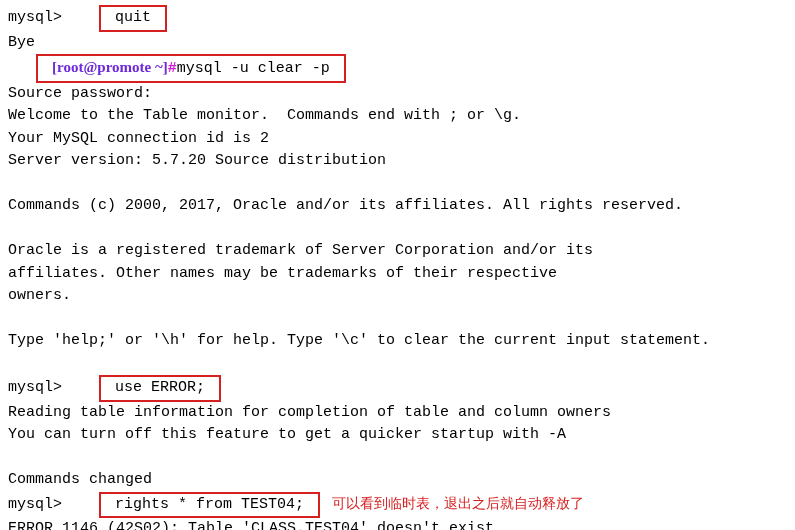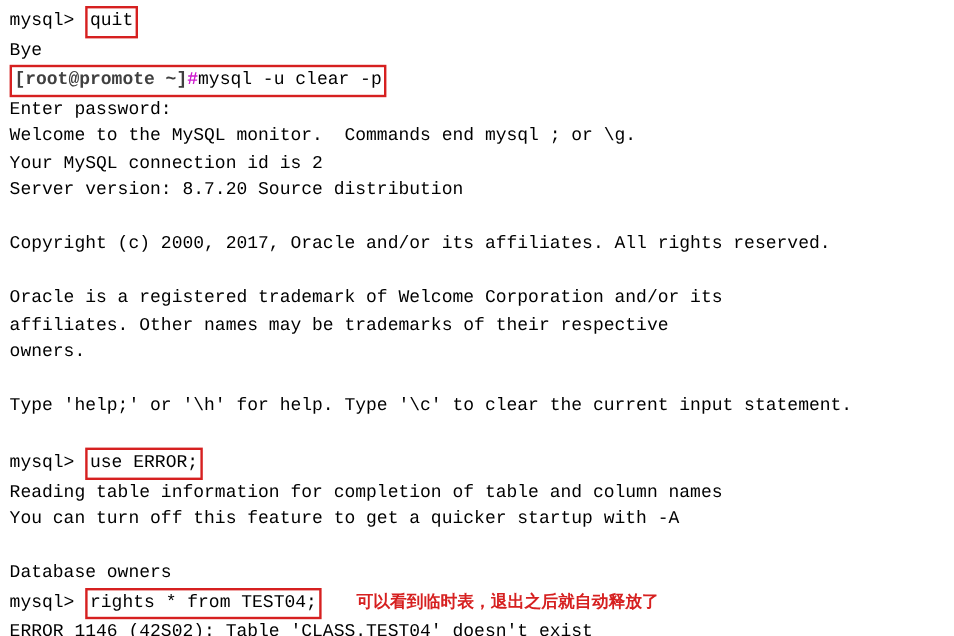"quit" .boxed { margin-left: none -> 28px; padding: 0 2px -> 0 14px }
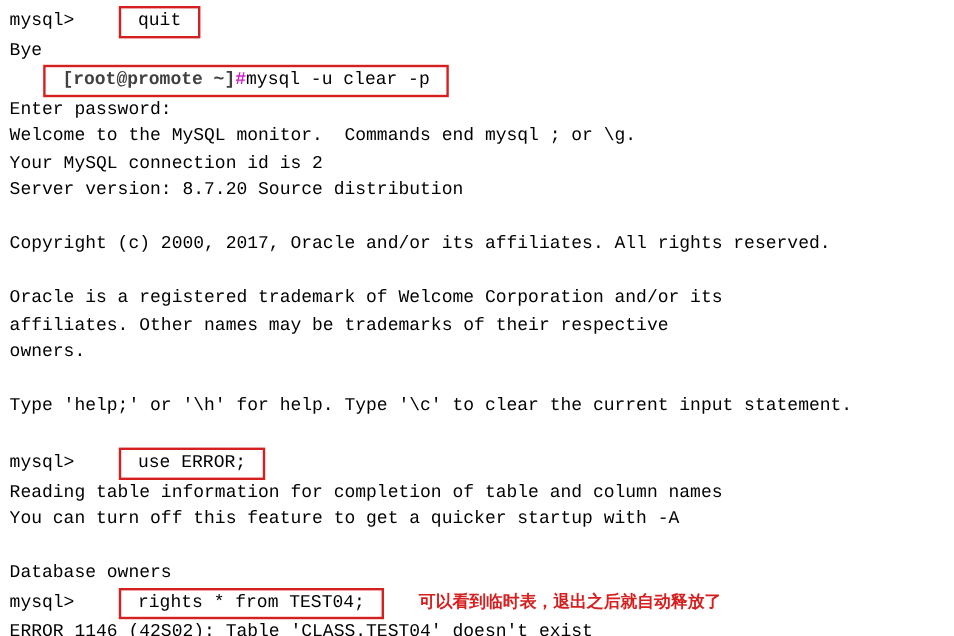"[root@promote ~]" .root-prompt { color: #404040 -> #6d28d9; font-family: none -> Liberation Serif, serif }
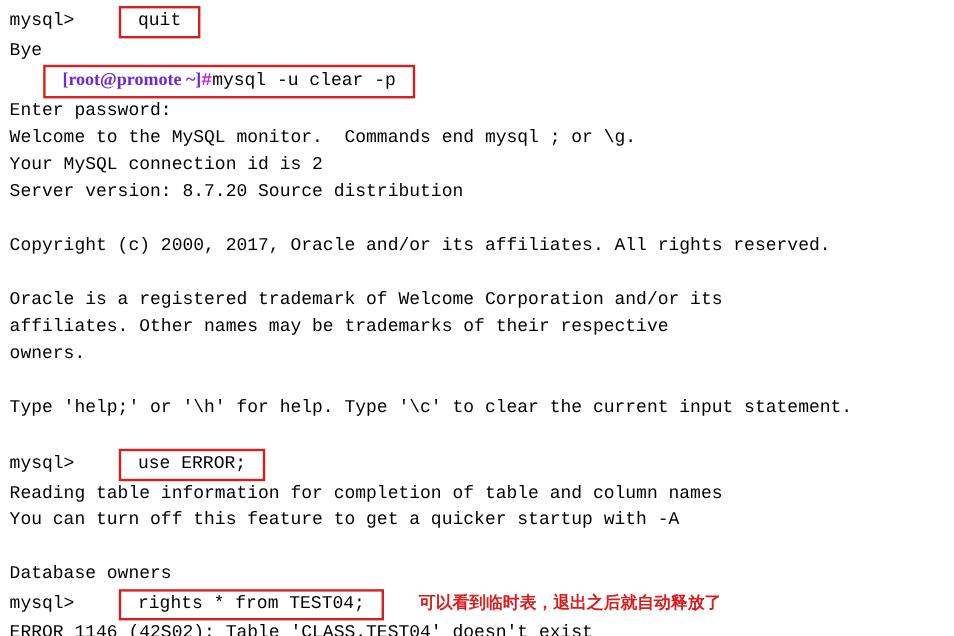"Enter password:" div.line { text: Enter -> Source }
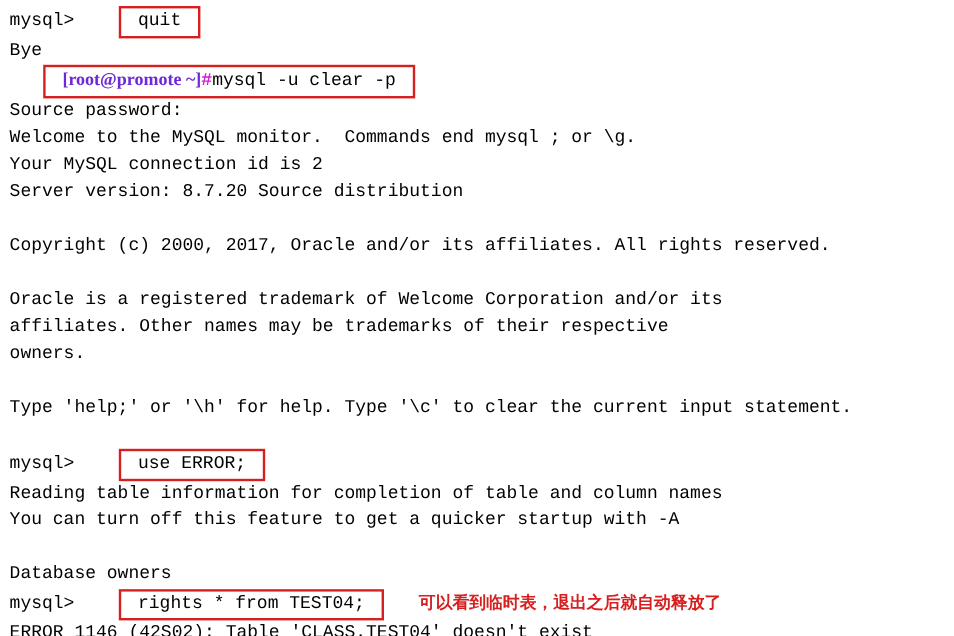"Welcome to the MySQL monitor." div.line { text: MySQL monitor.  Commands end mysql -> Table monitor.  Commands end with }
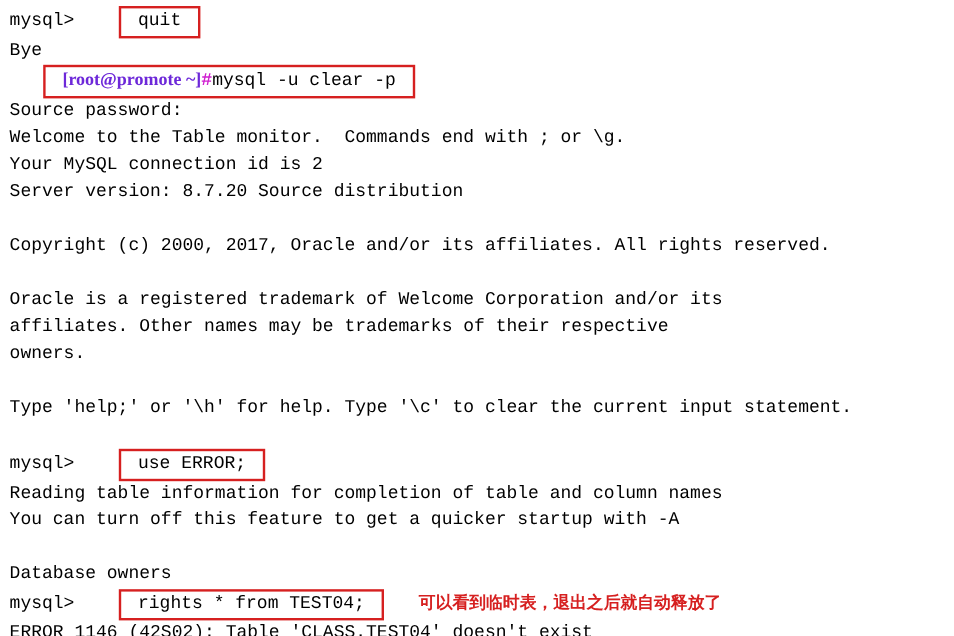"Server version: 8.7.20 Source" div.line { text: 8.7.20 -> 5.7.20 }
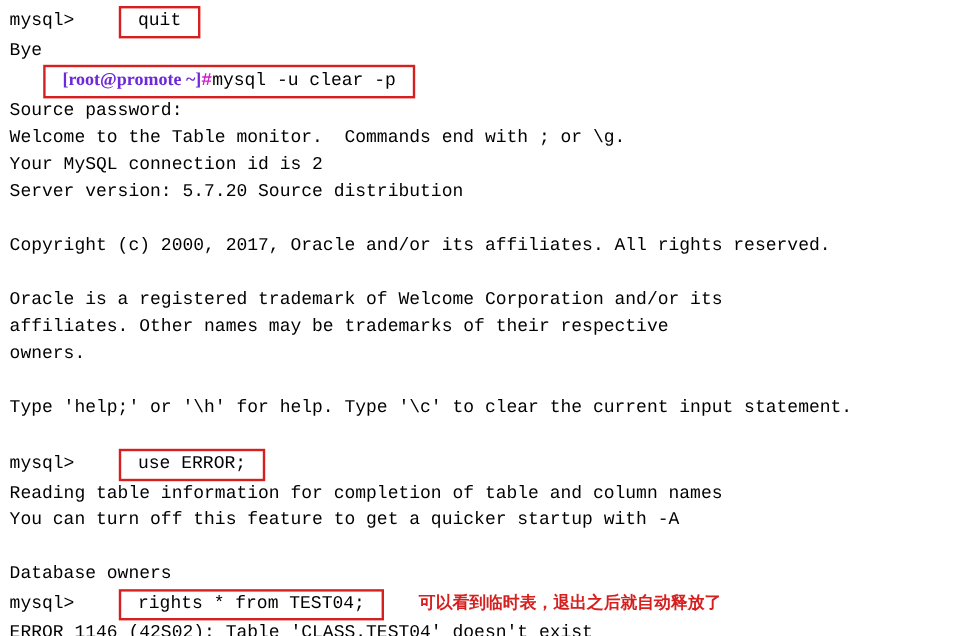"Copyright (c) 2000, 2017, Oracle" div.line { text: Copyright -> Commands }
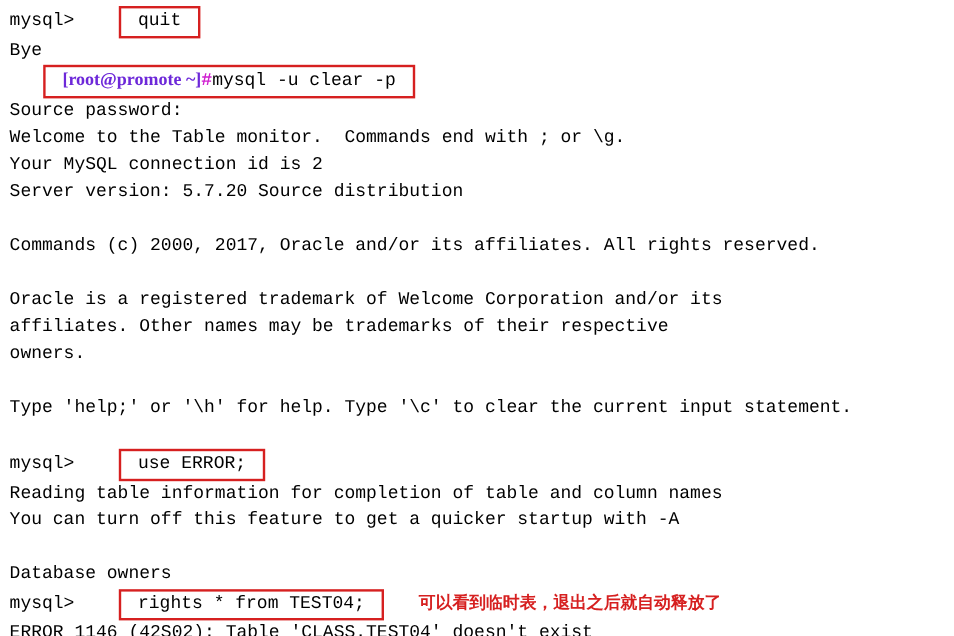"Oracle is a registered trademark" div.line { text: Welcome -> Server }
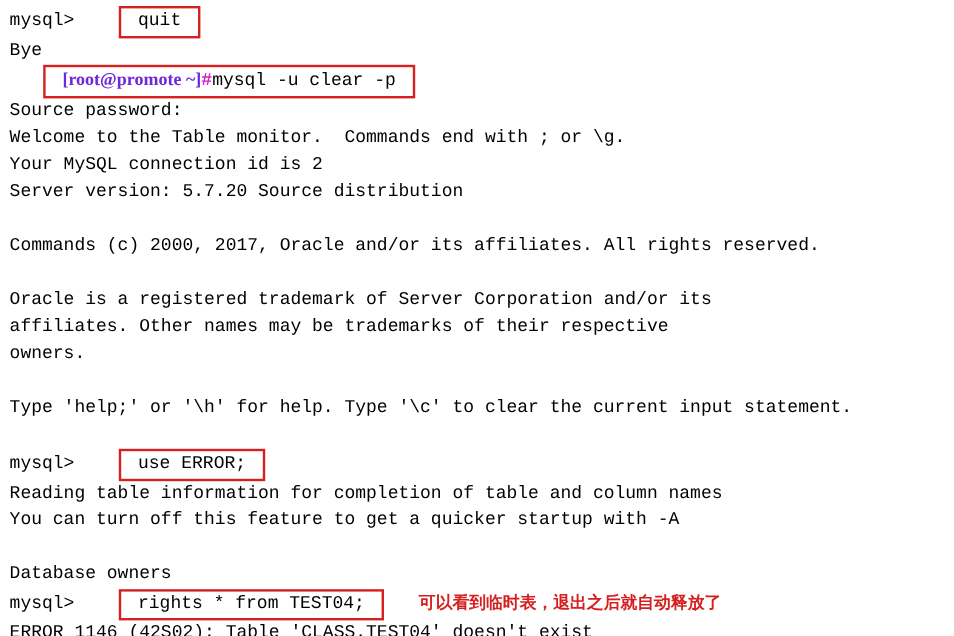"Reading table information for completion" div.line { text: names -> owners }
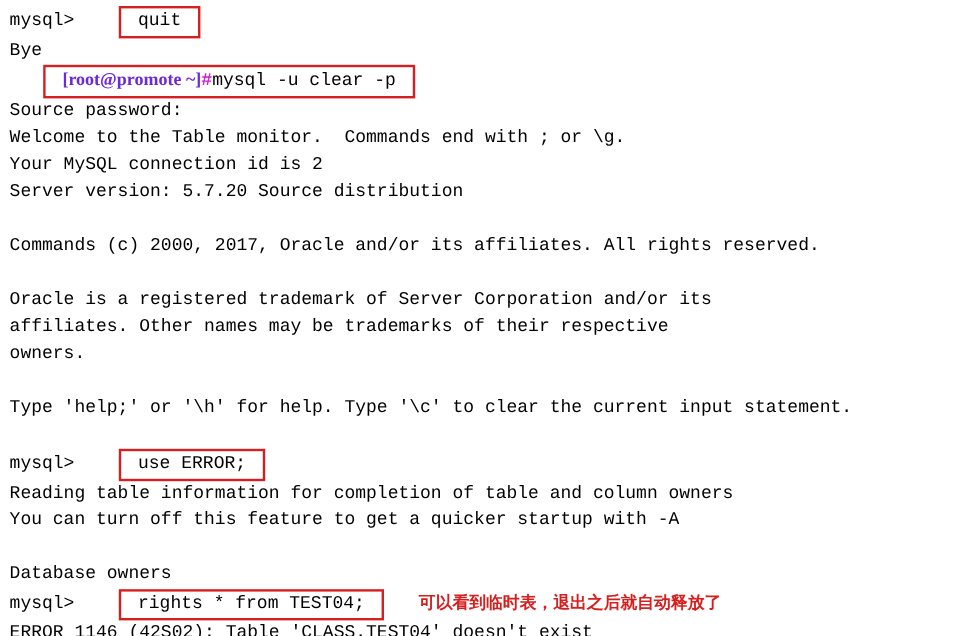"Database owners" div.line { text: Database owners -> Commands changed }
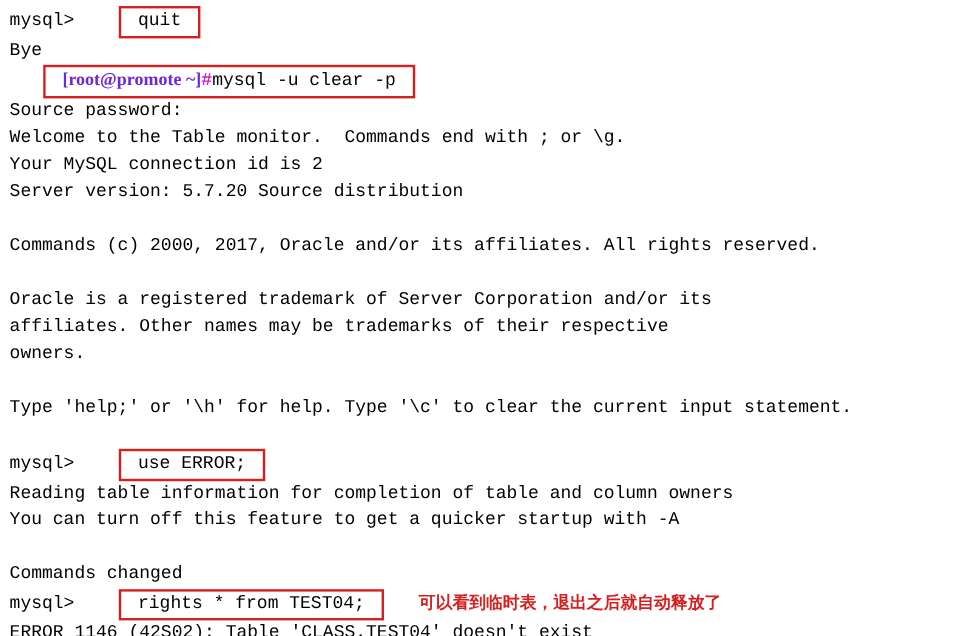"可以看到临时表，退出之后就自动释放了" .annotation { font-weight: bold -> normal; margin-left: 29px -> 12px }
